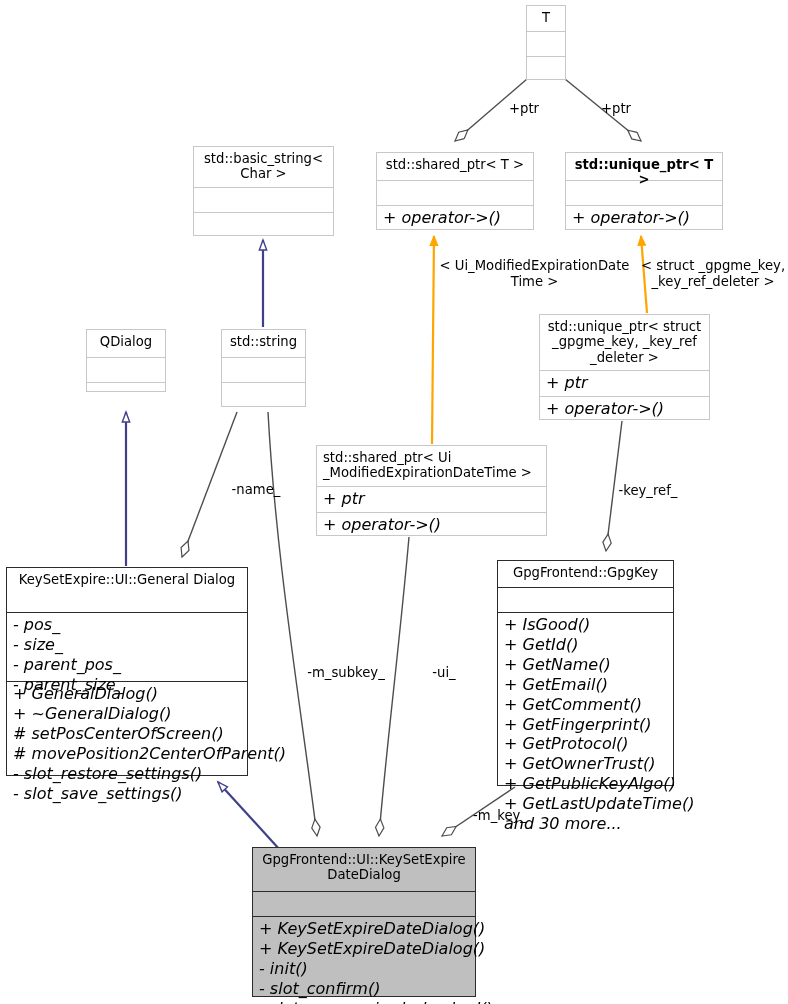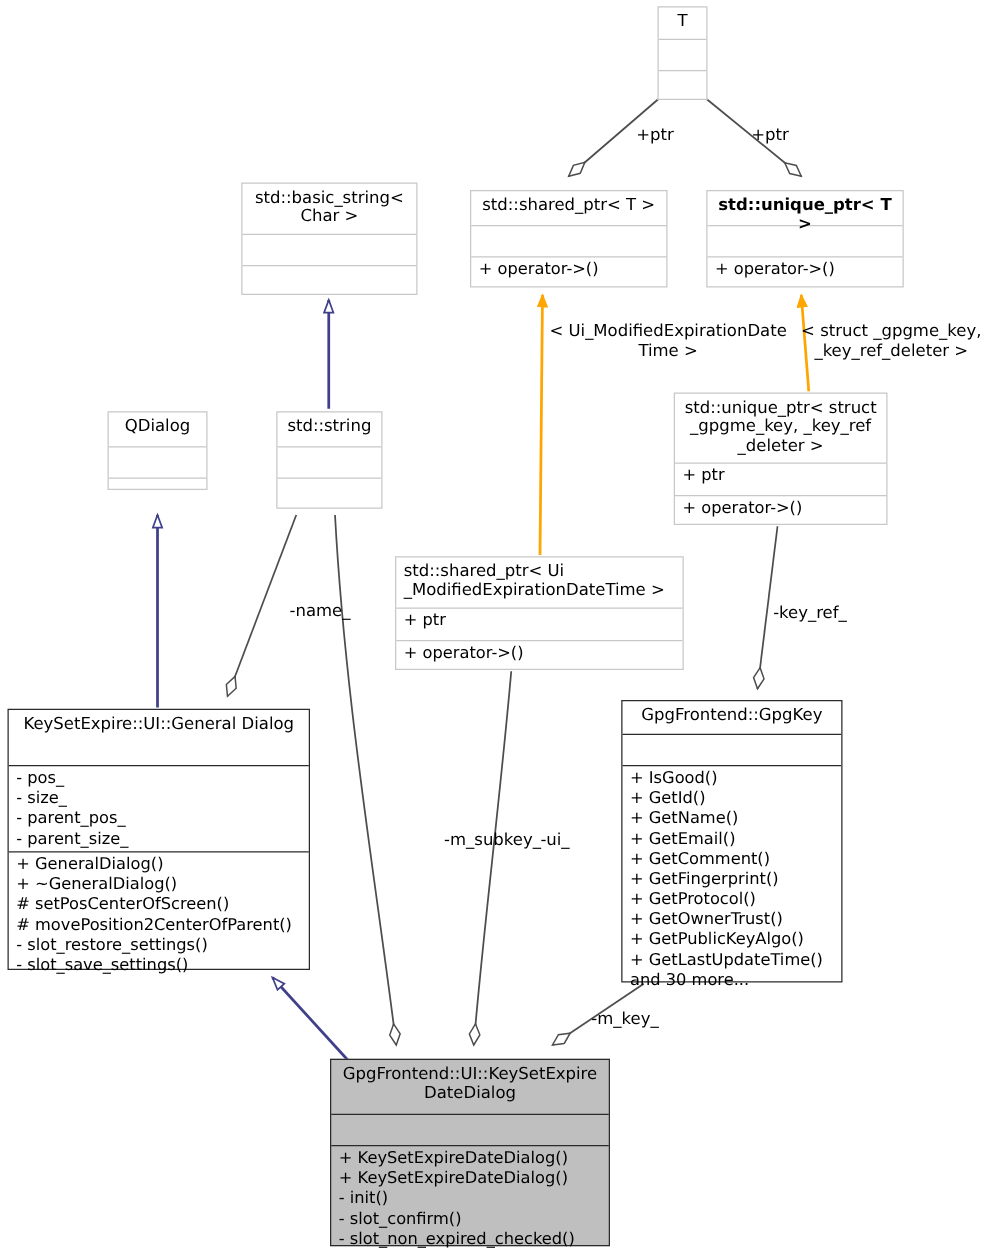"+ operator->()" .node .compartment { font-size: 13px -> 16px; font-style: none -> italic }
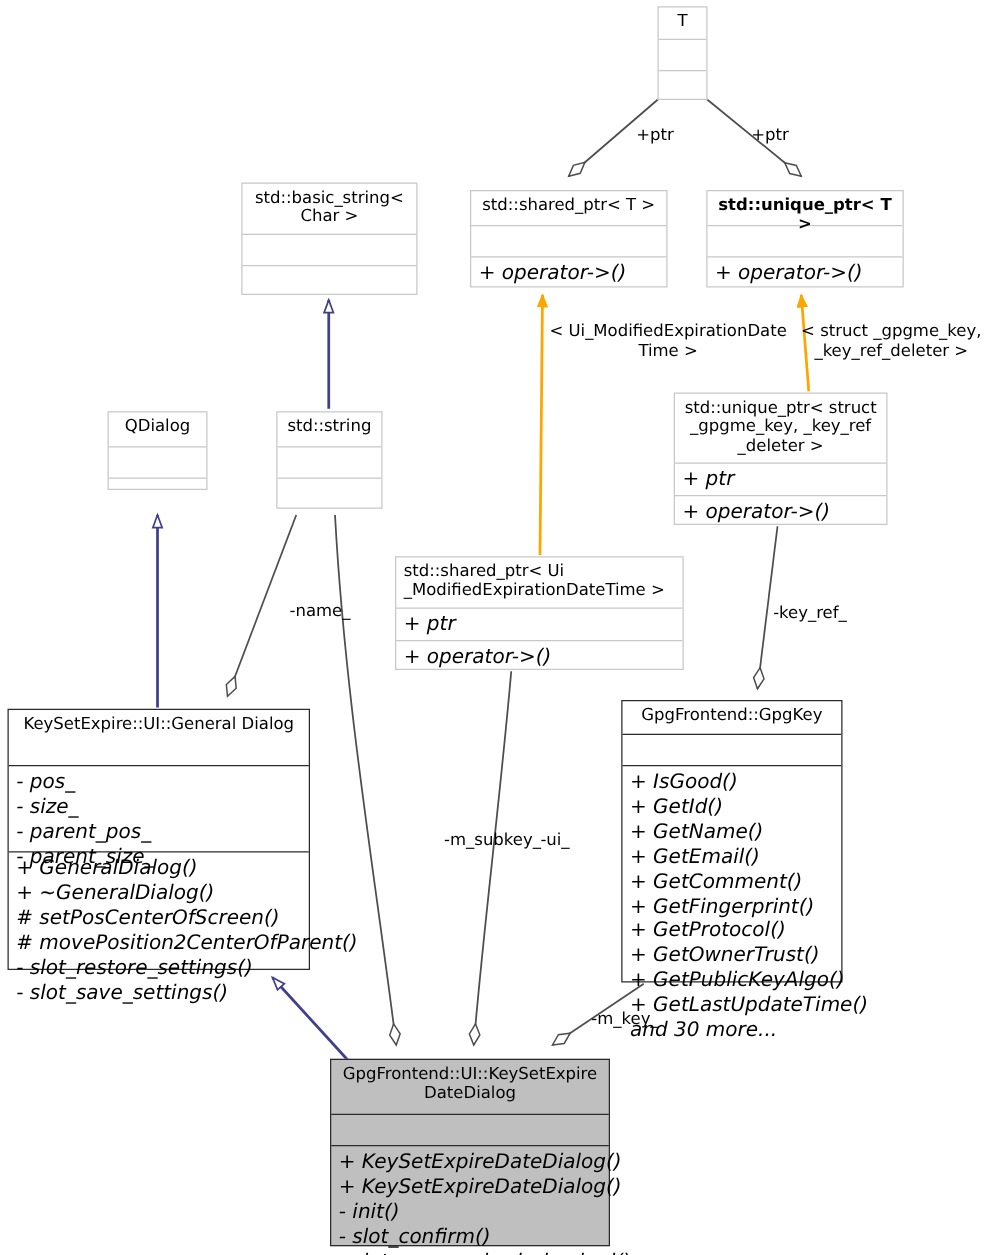"-m_subkey_" div.edge-label { margin-left: 48px -> none }
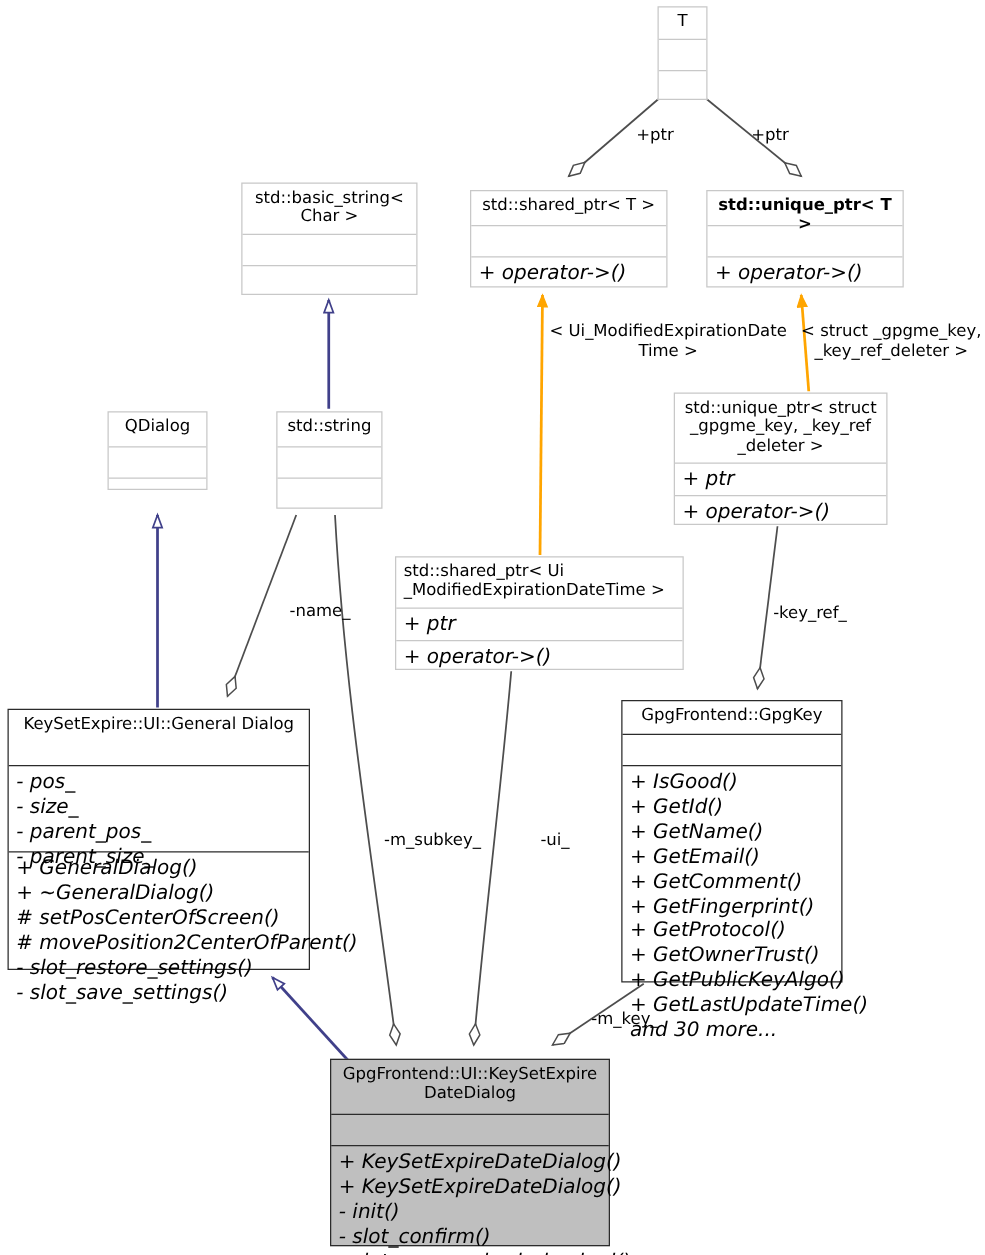"GpgFrontend::UI::KeySetExpire DateDialog" .node.highlight { margin-left: 12px -> none }
